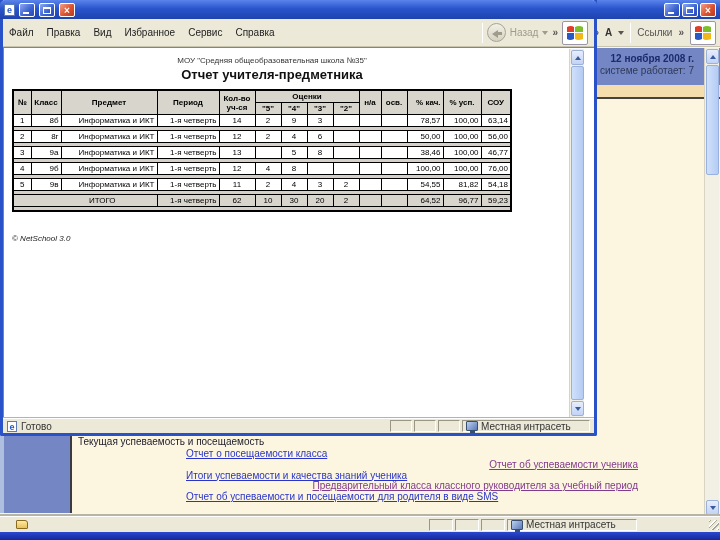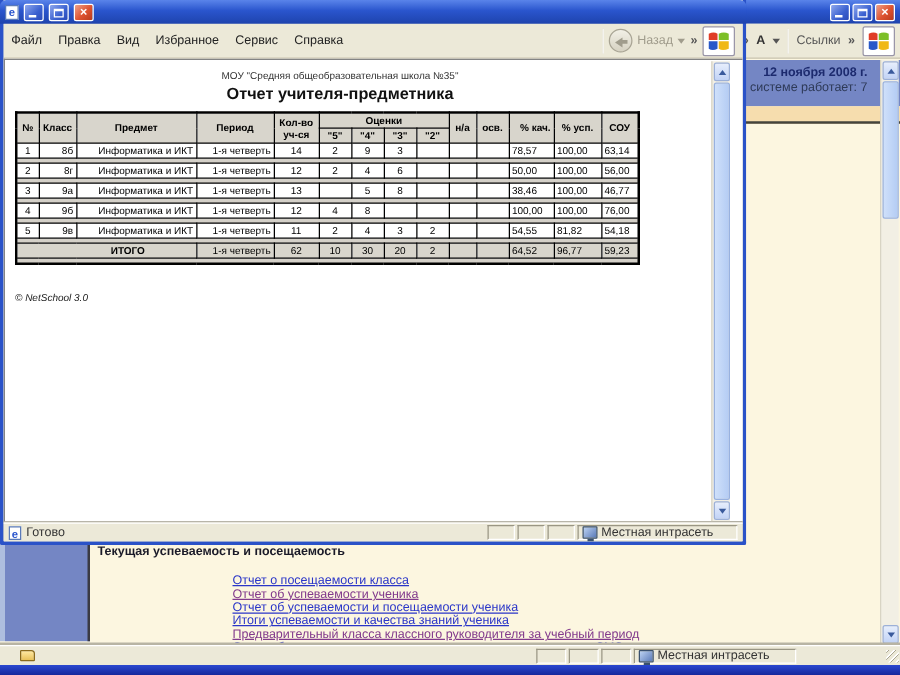"78,57" table.report td.ar { text-align: left -> right }
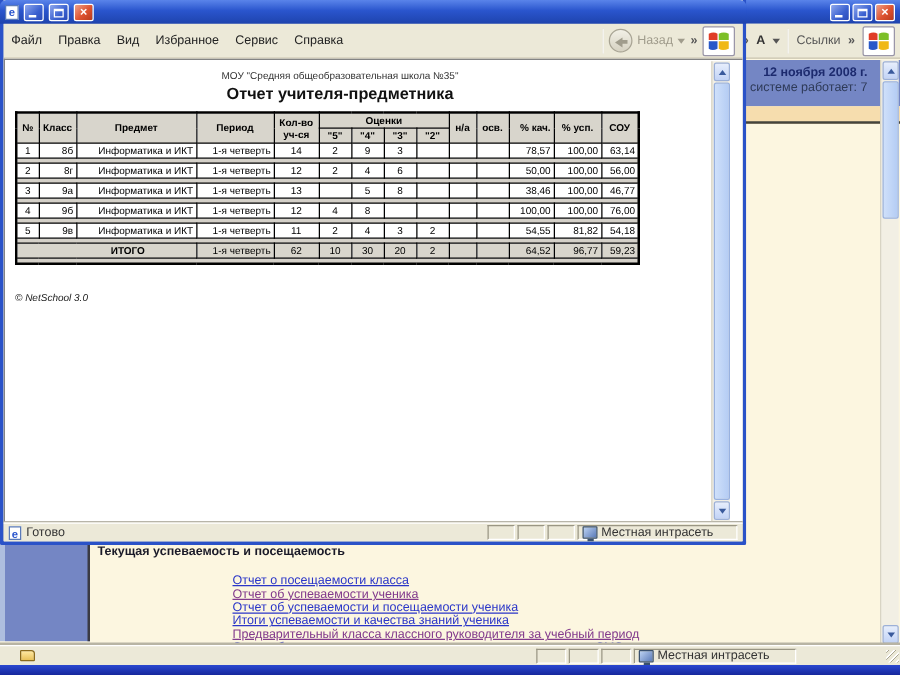"ИТОГО" table.report tr.total td.lbl { font-weight: bold -> normal }
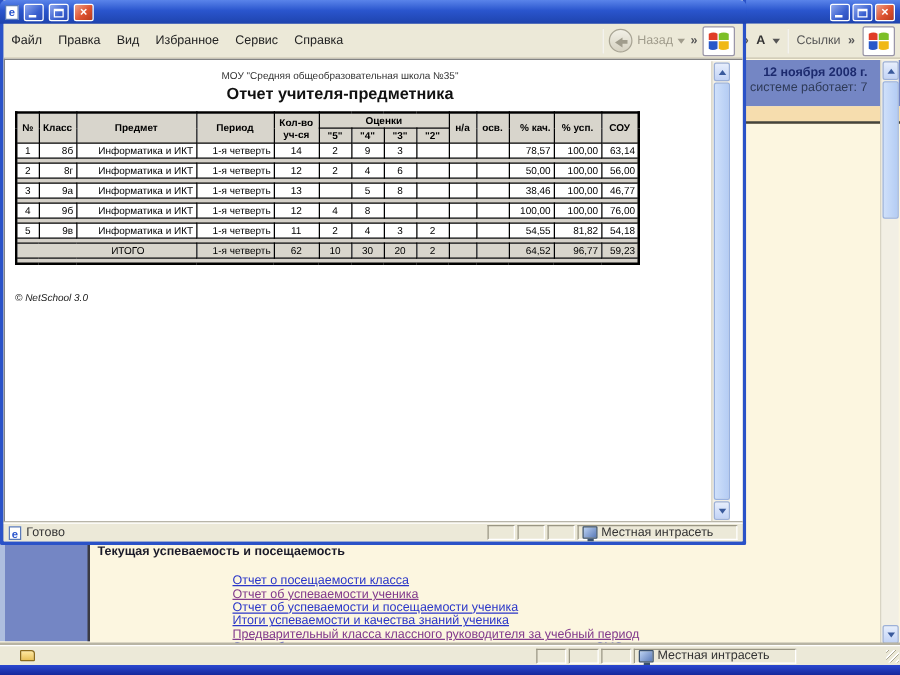"Текущая успеваемость и посещаемость" .links-title { font-weight: bold -> normal; margin-bottom: 13px -> 2px }
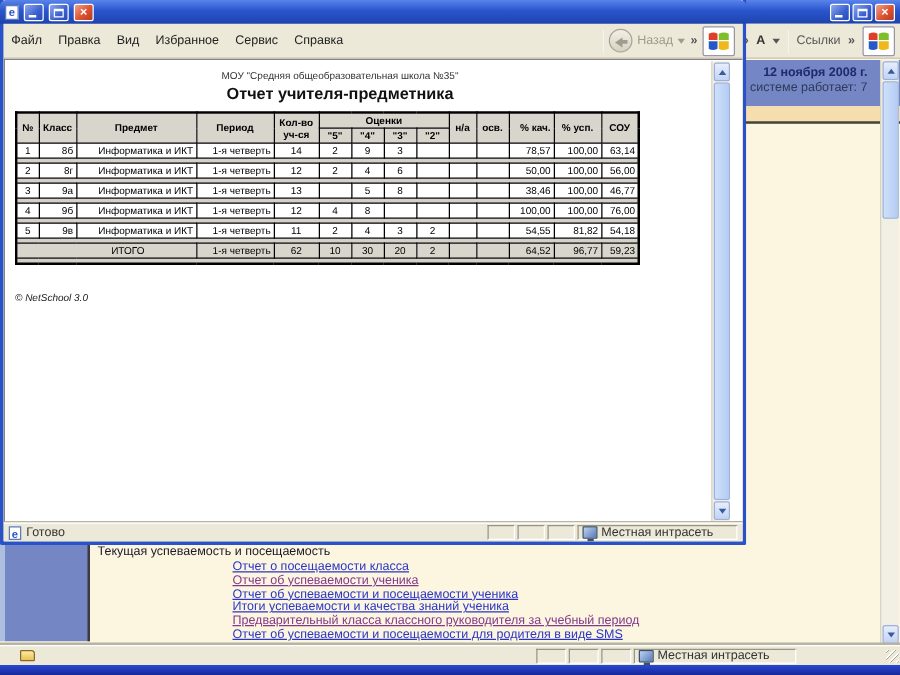"Отчет об успеваемости ученика" .links-list a.visited { text-align: none -> right }
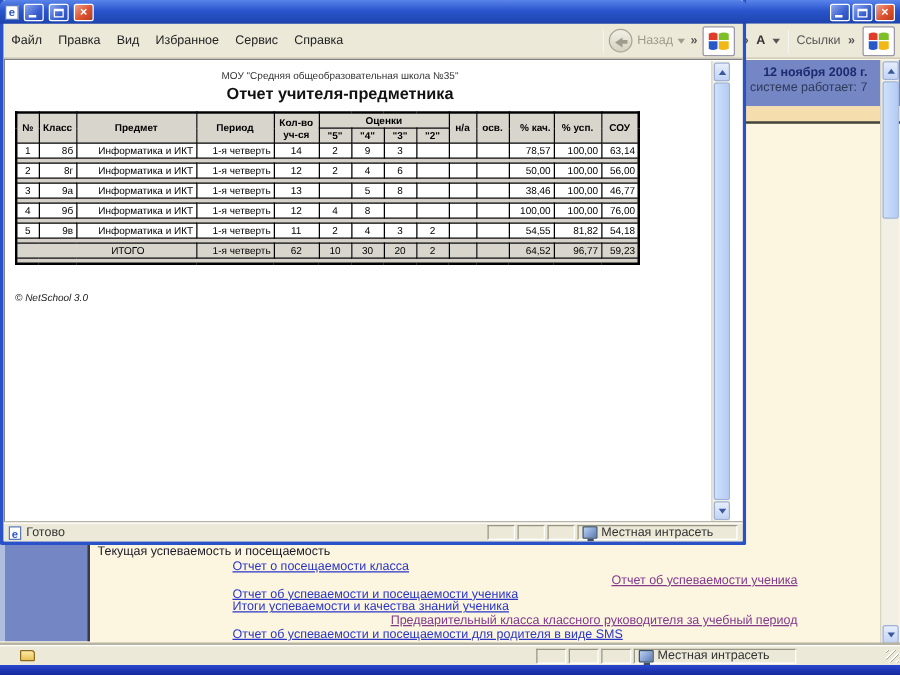"Отчет об успеваемости и посещаемости ученика" a { html: <a>Отчет об успеваемости и посещаемости ученика</a> -> none }
